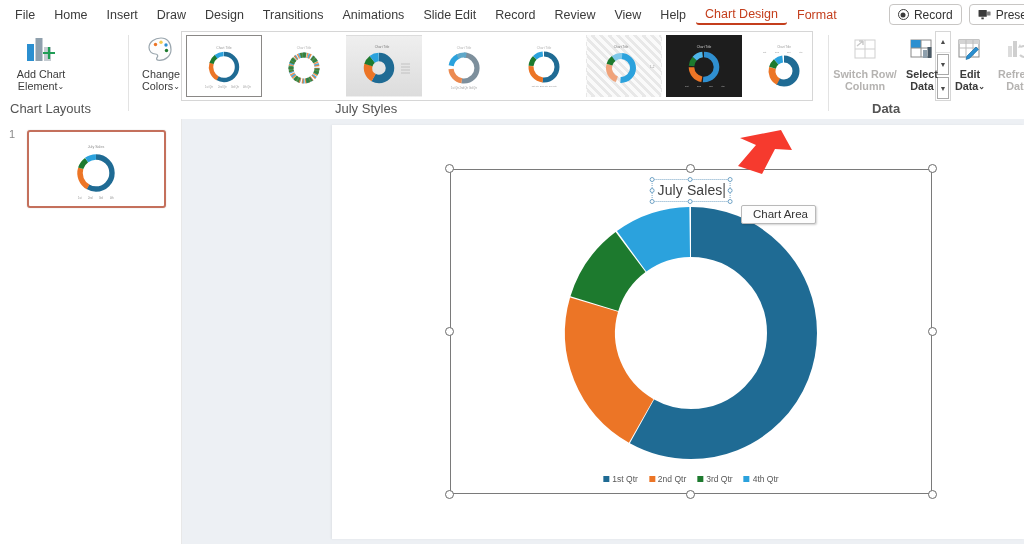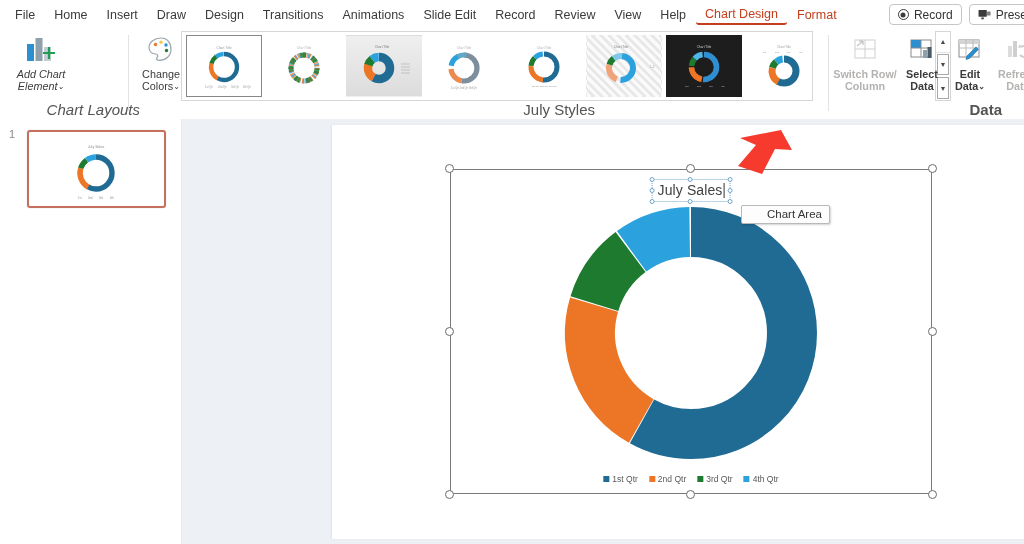"Add Chart" div.grp { font-style: italic -> none }
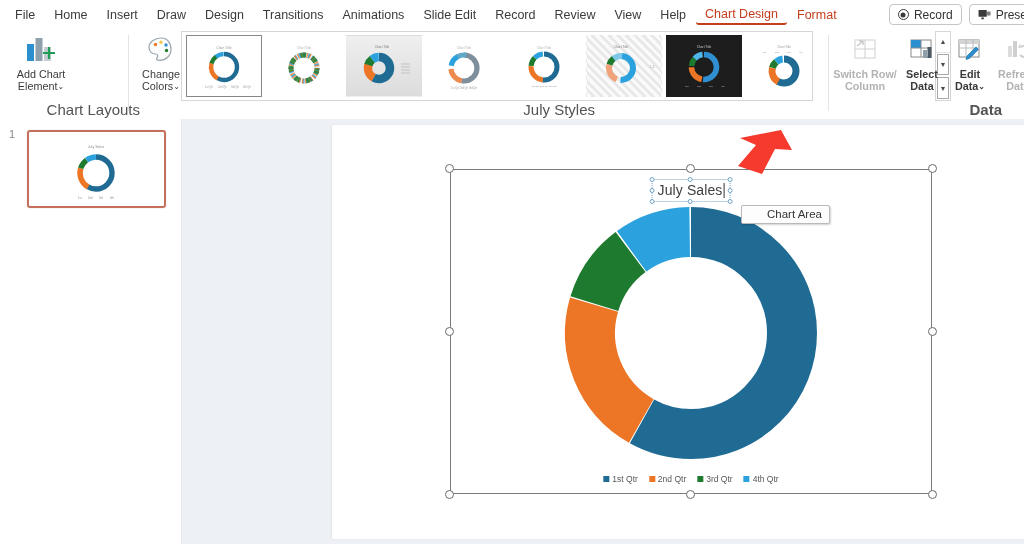"Chart Layouts" .grp-label { font-size: 15px -> 13px; text-align: right -> left }
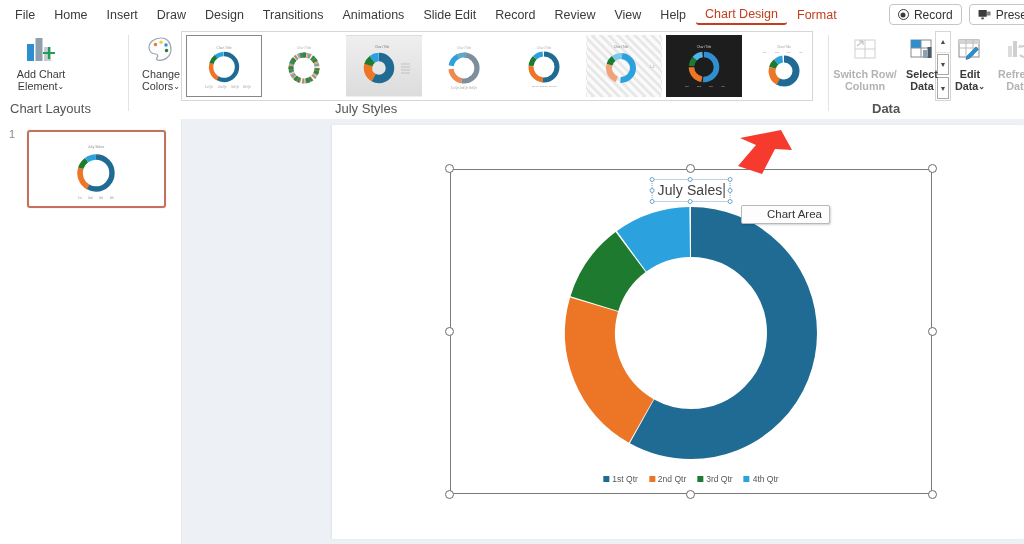"Chart Area" .tooltip { padding: 2px 7px 3px 25px -> 2px 7px 3px 11px }
